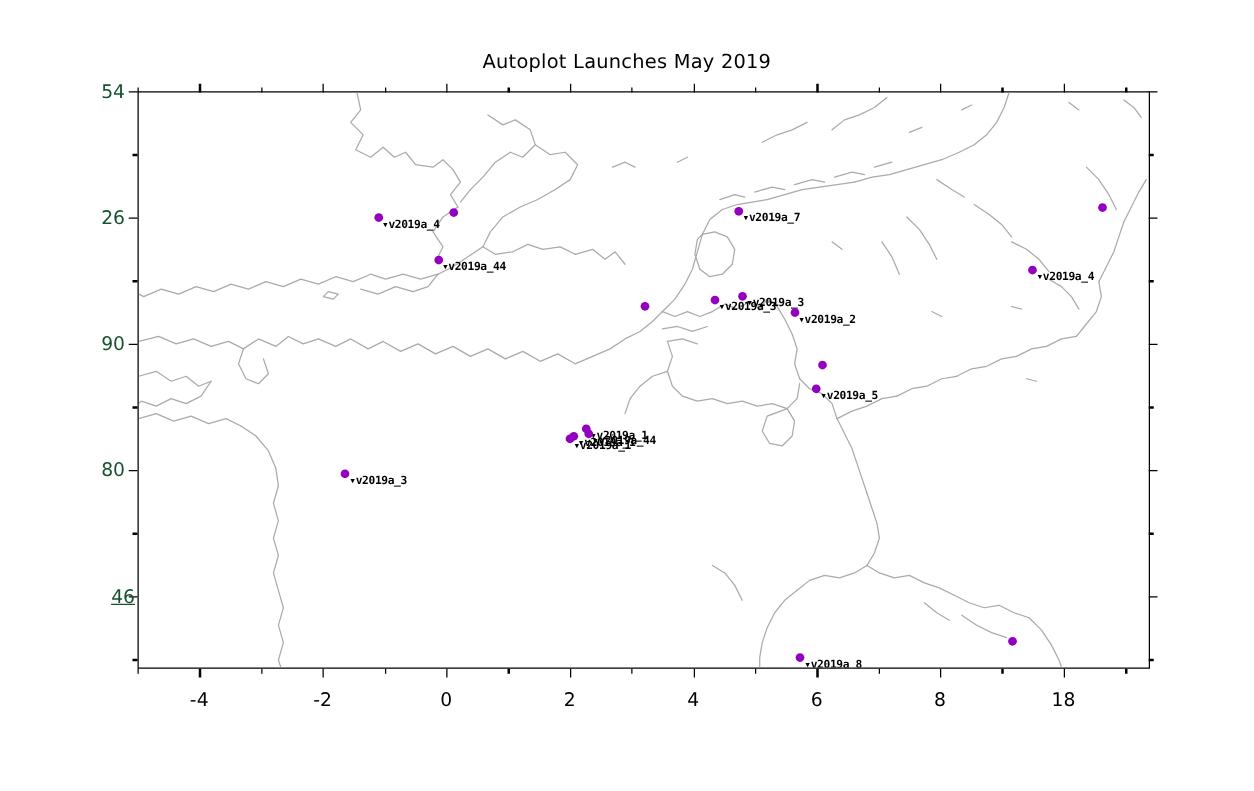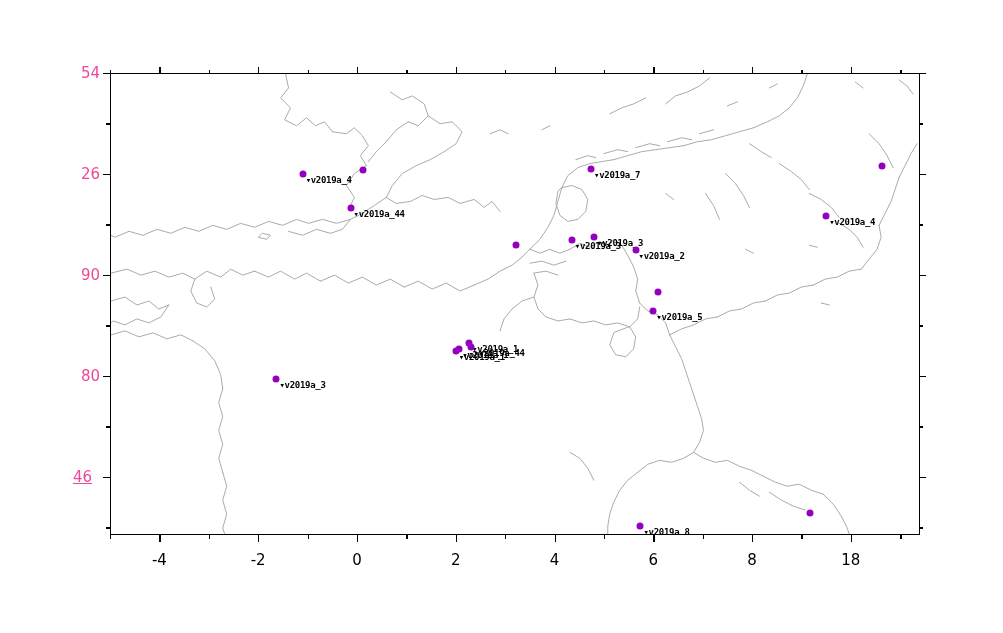"Autoplot Launches May 2019" div { html: none -> <div>Autoplot Launches May 2019</div> }
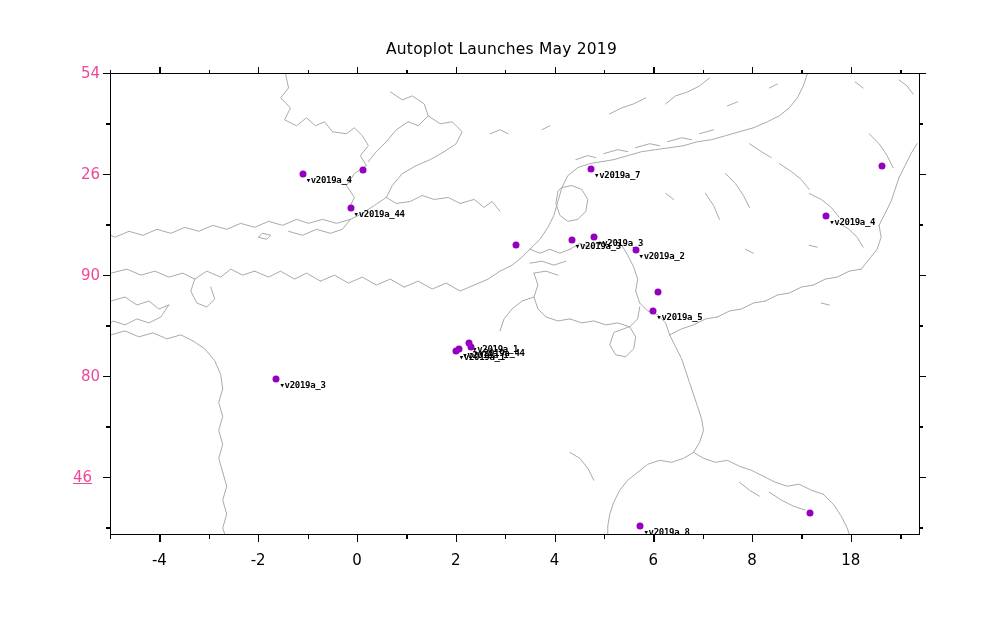"54" .ylab { color: #ec4899 -> #14532d }
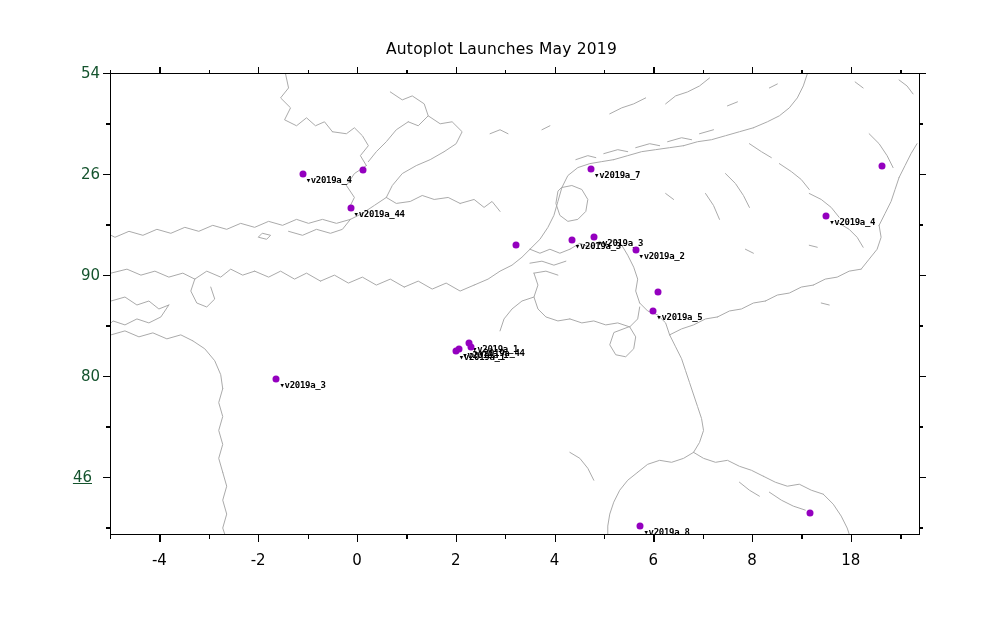"46" div.ylab { left: 52px -> 68px }
